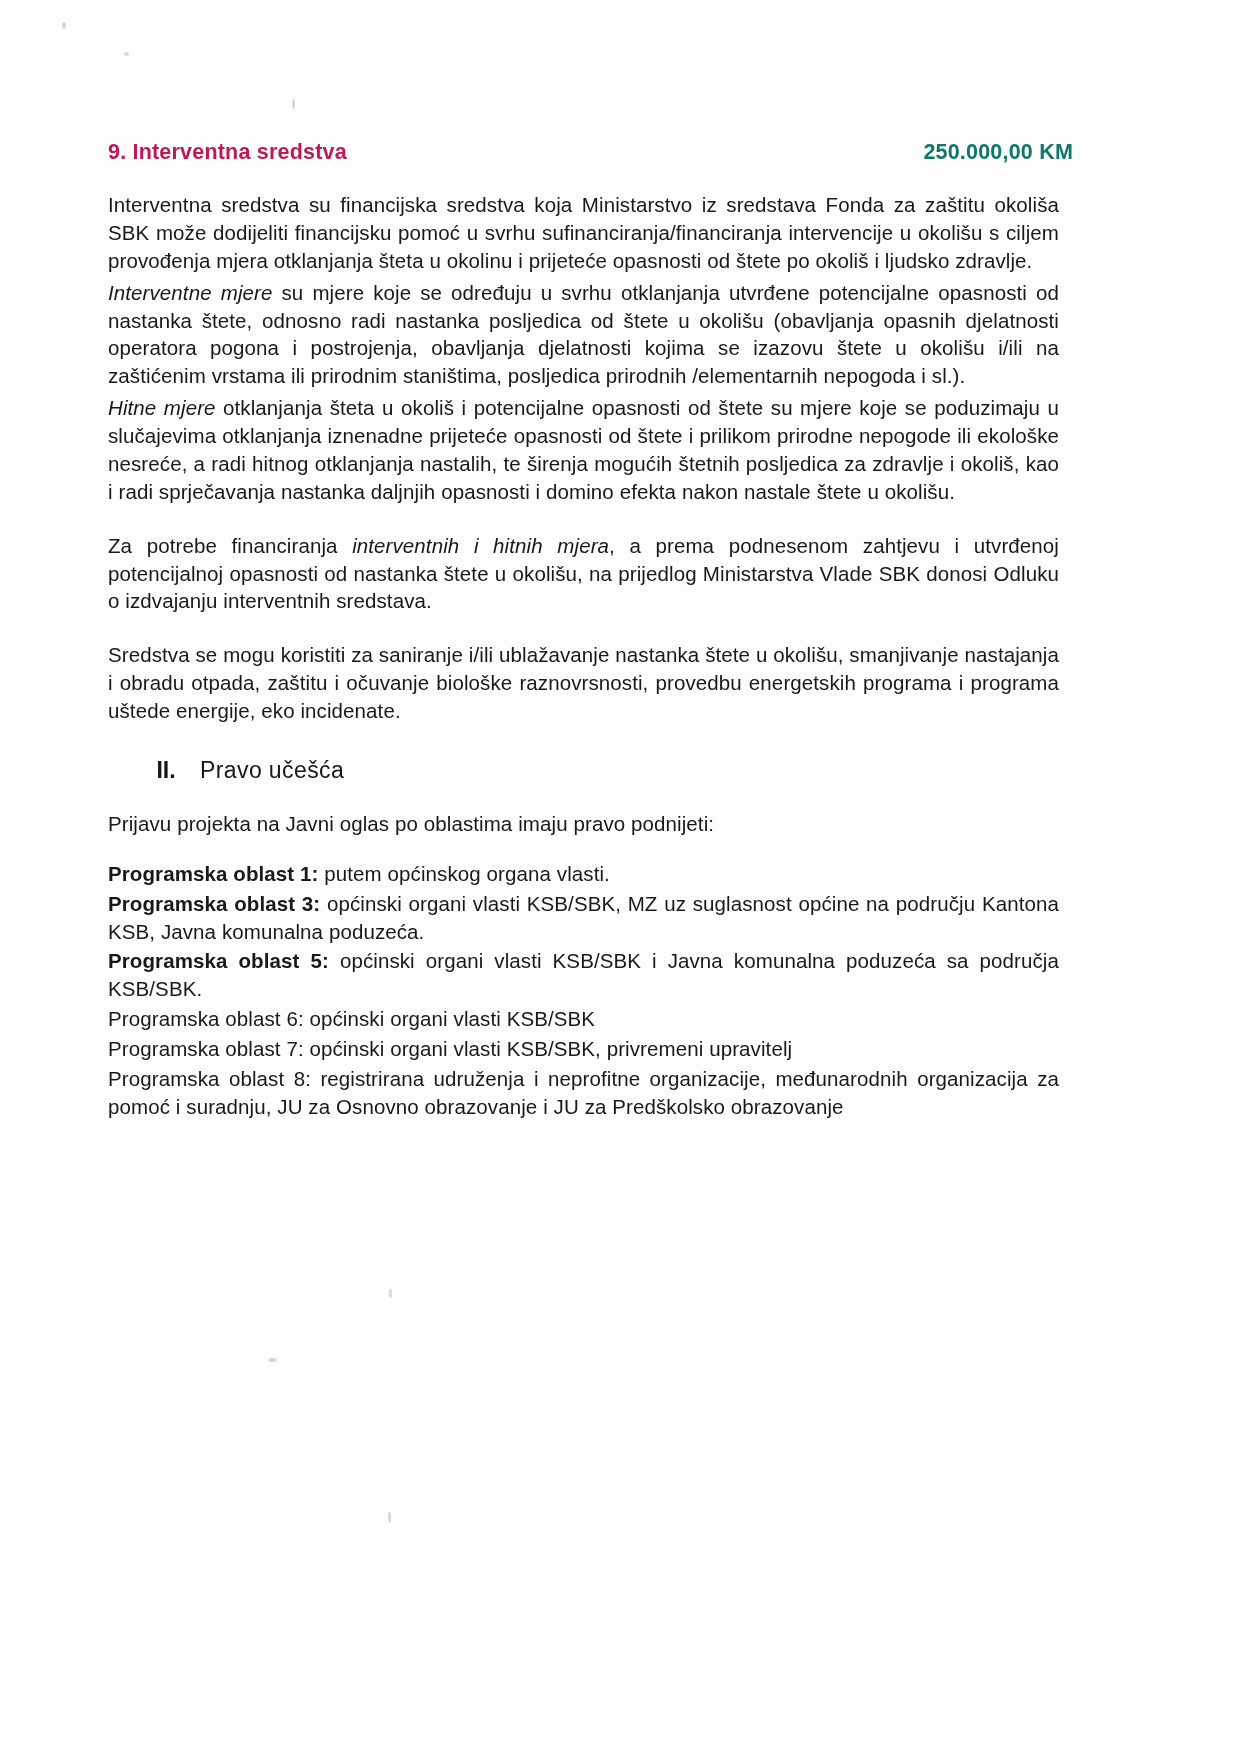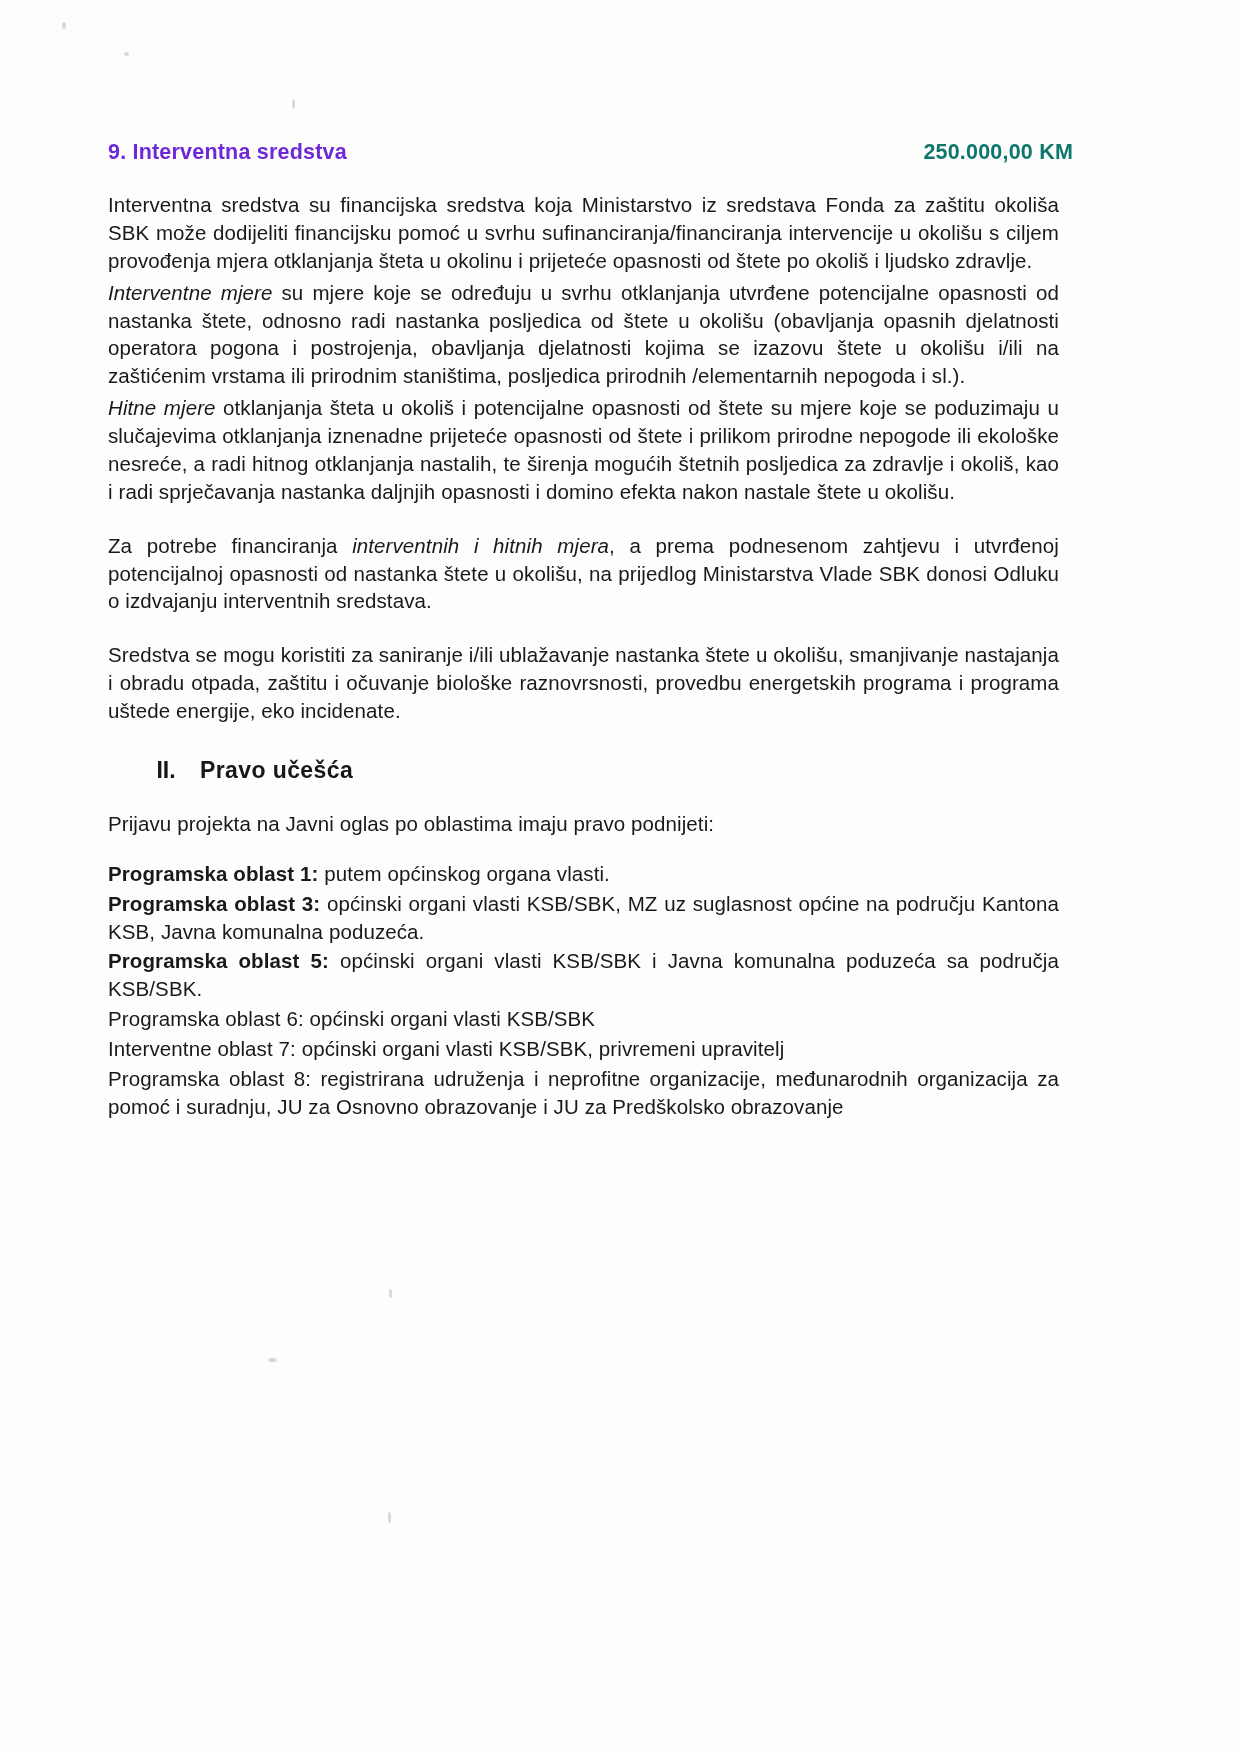"9. Interventna sredstva" .heading-title { color: #6d28d9 -> #be185d }
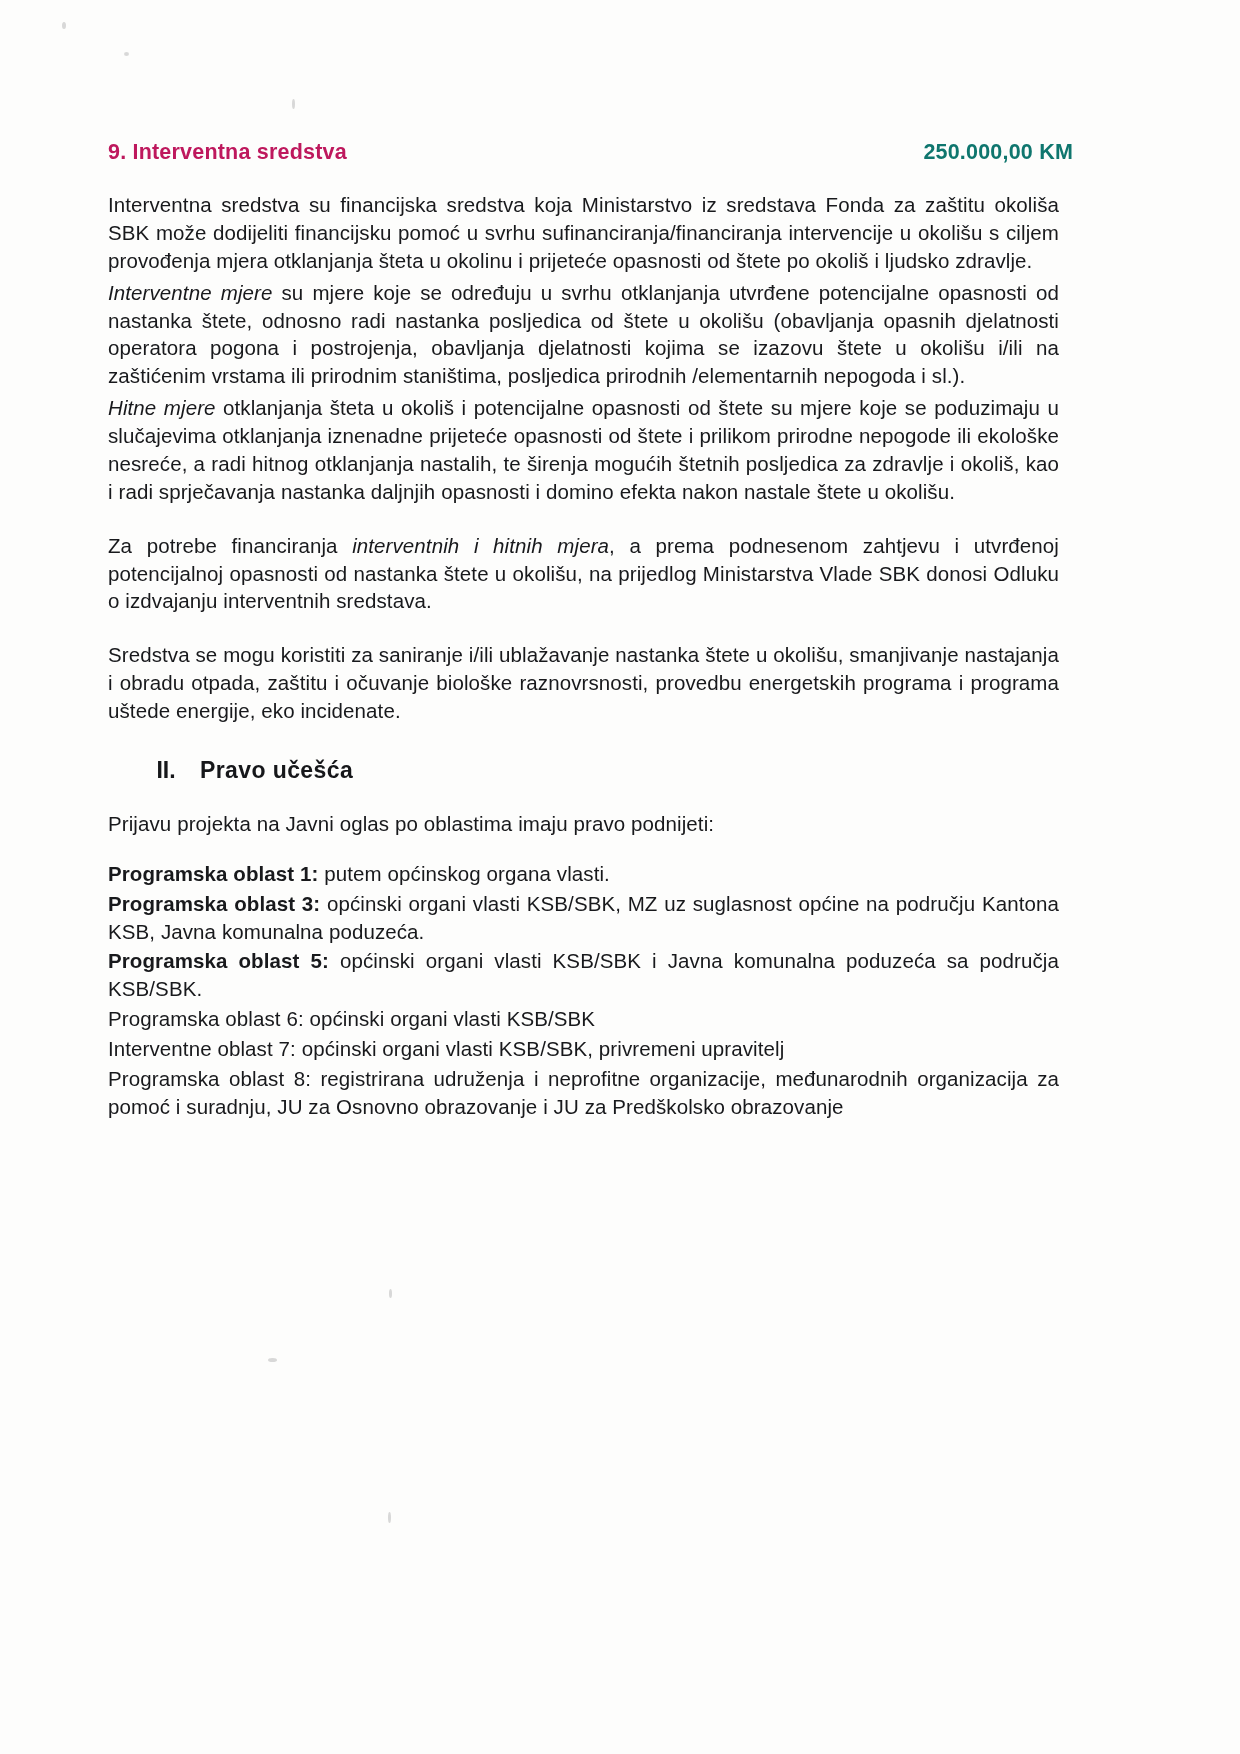"Pravo učešća" .section-name { font-weight: bold -> normal }
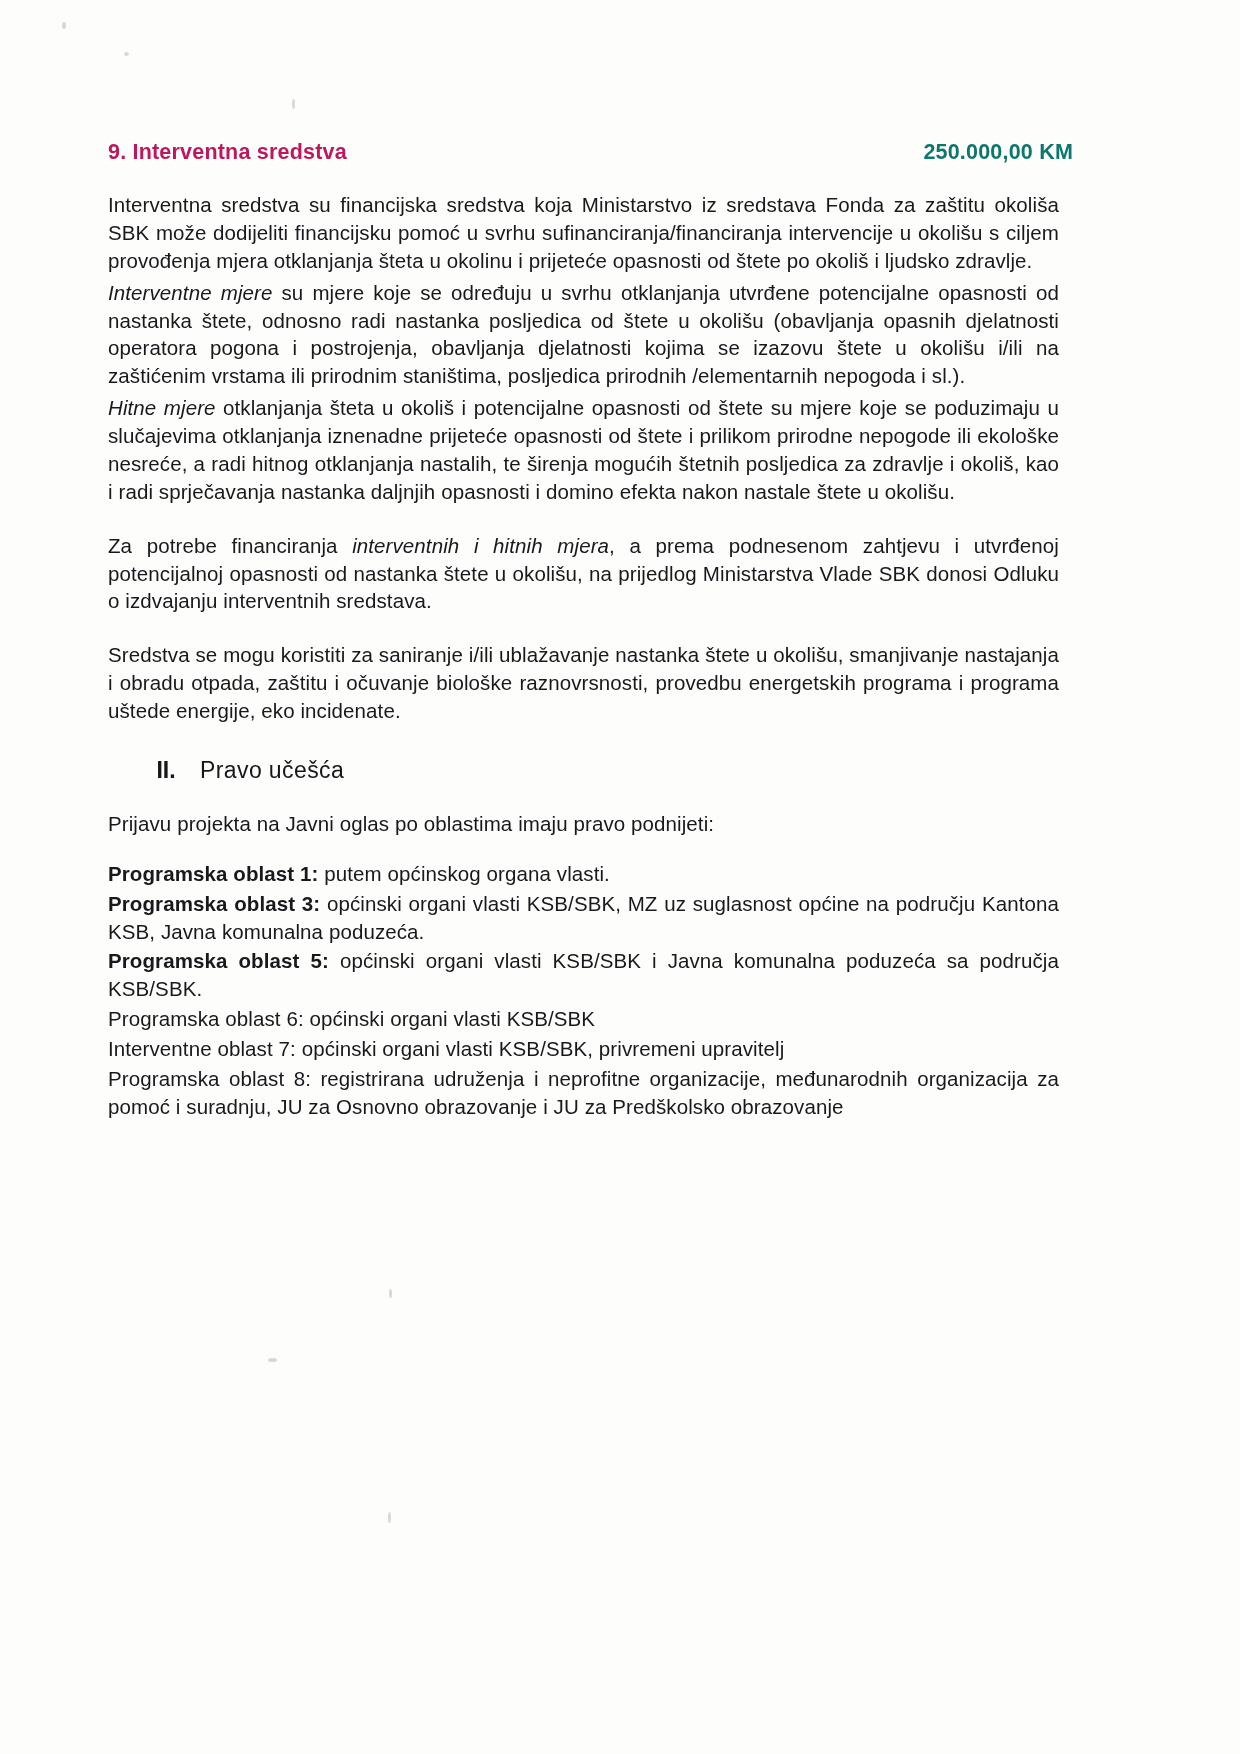"Interventne oblast 7:" span { text: Interventne -> Programska }
